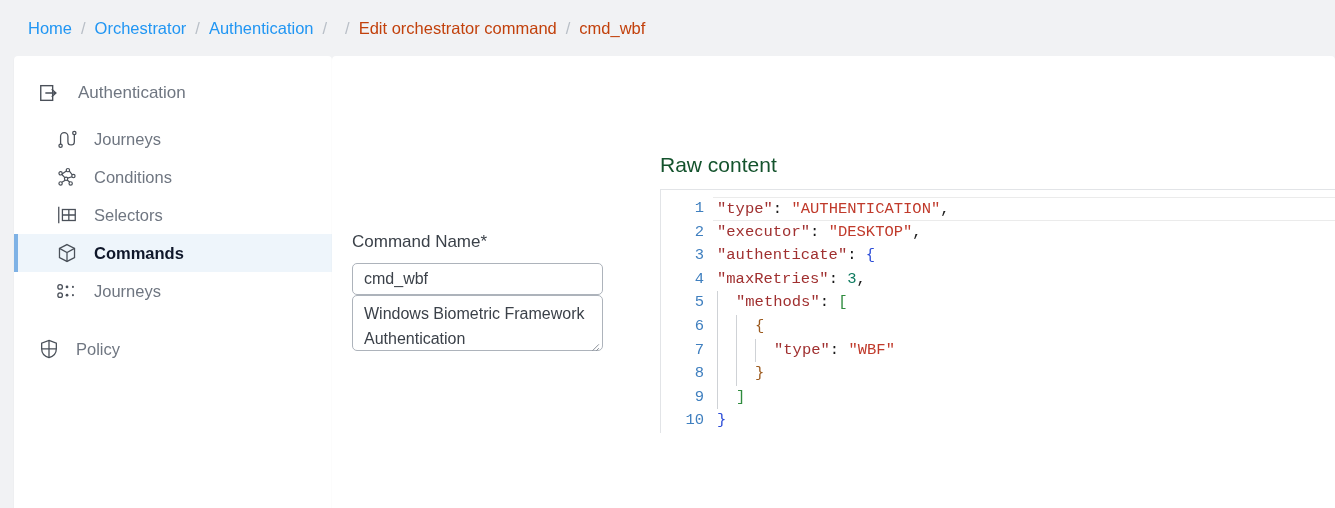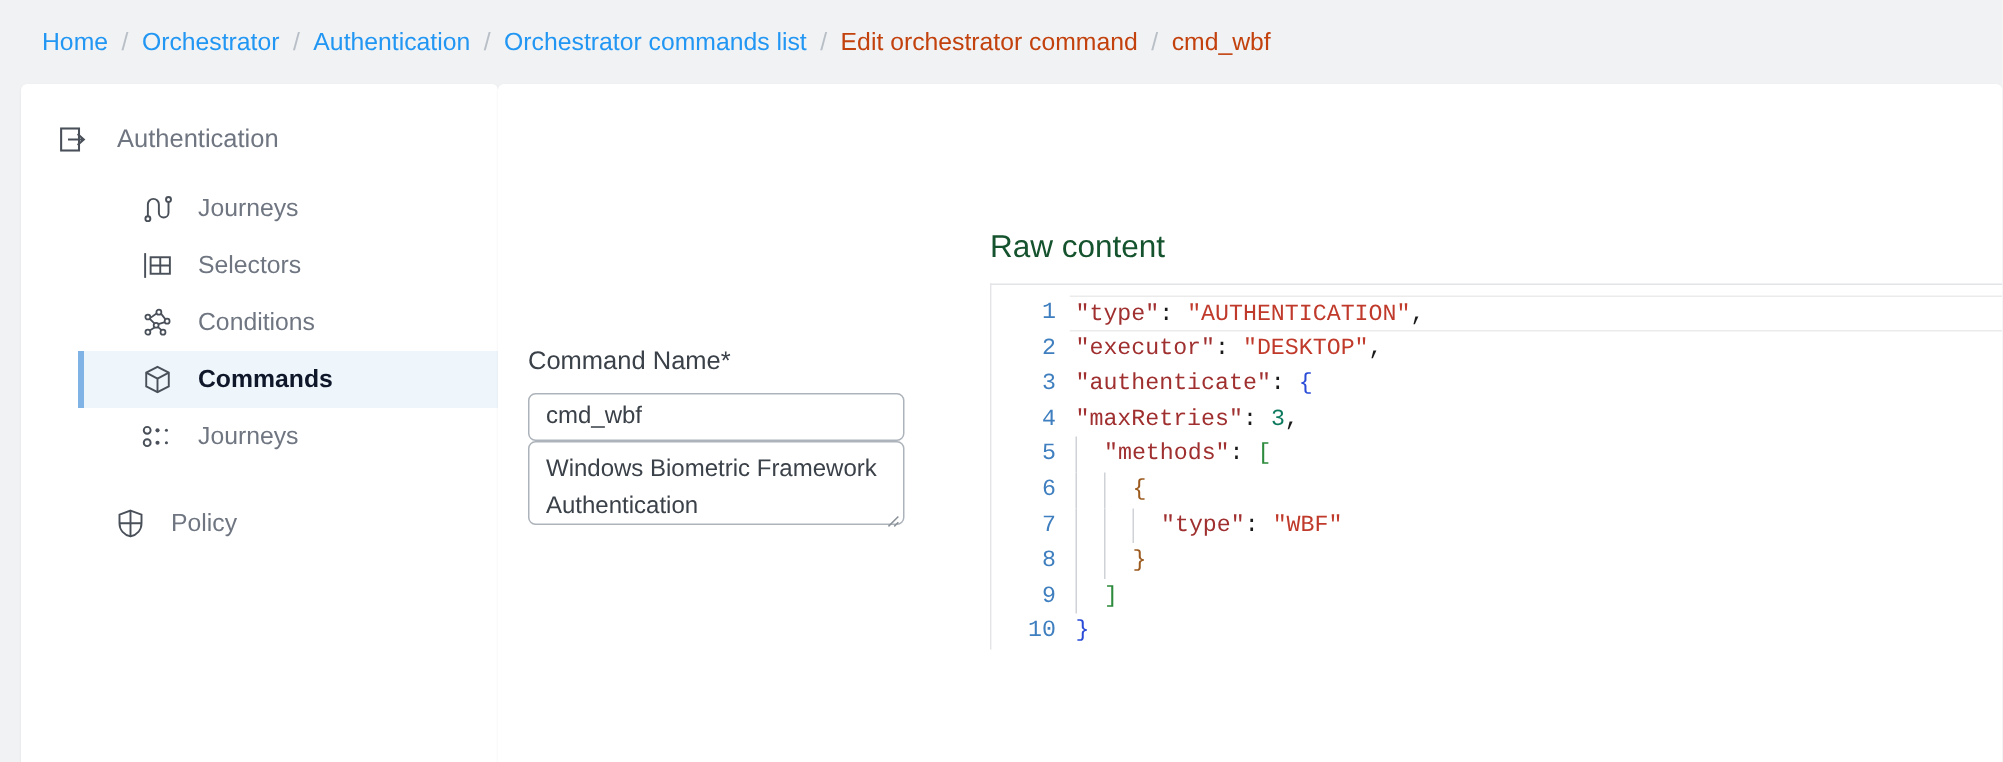"Orchestrator commands list" span.crumb-link { html: <span>Orchestrator commands list</span> -> none }
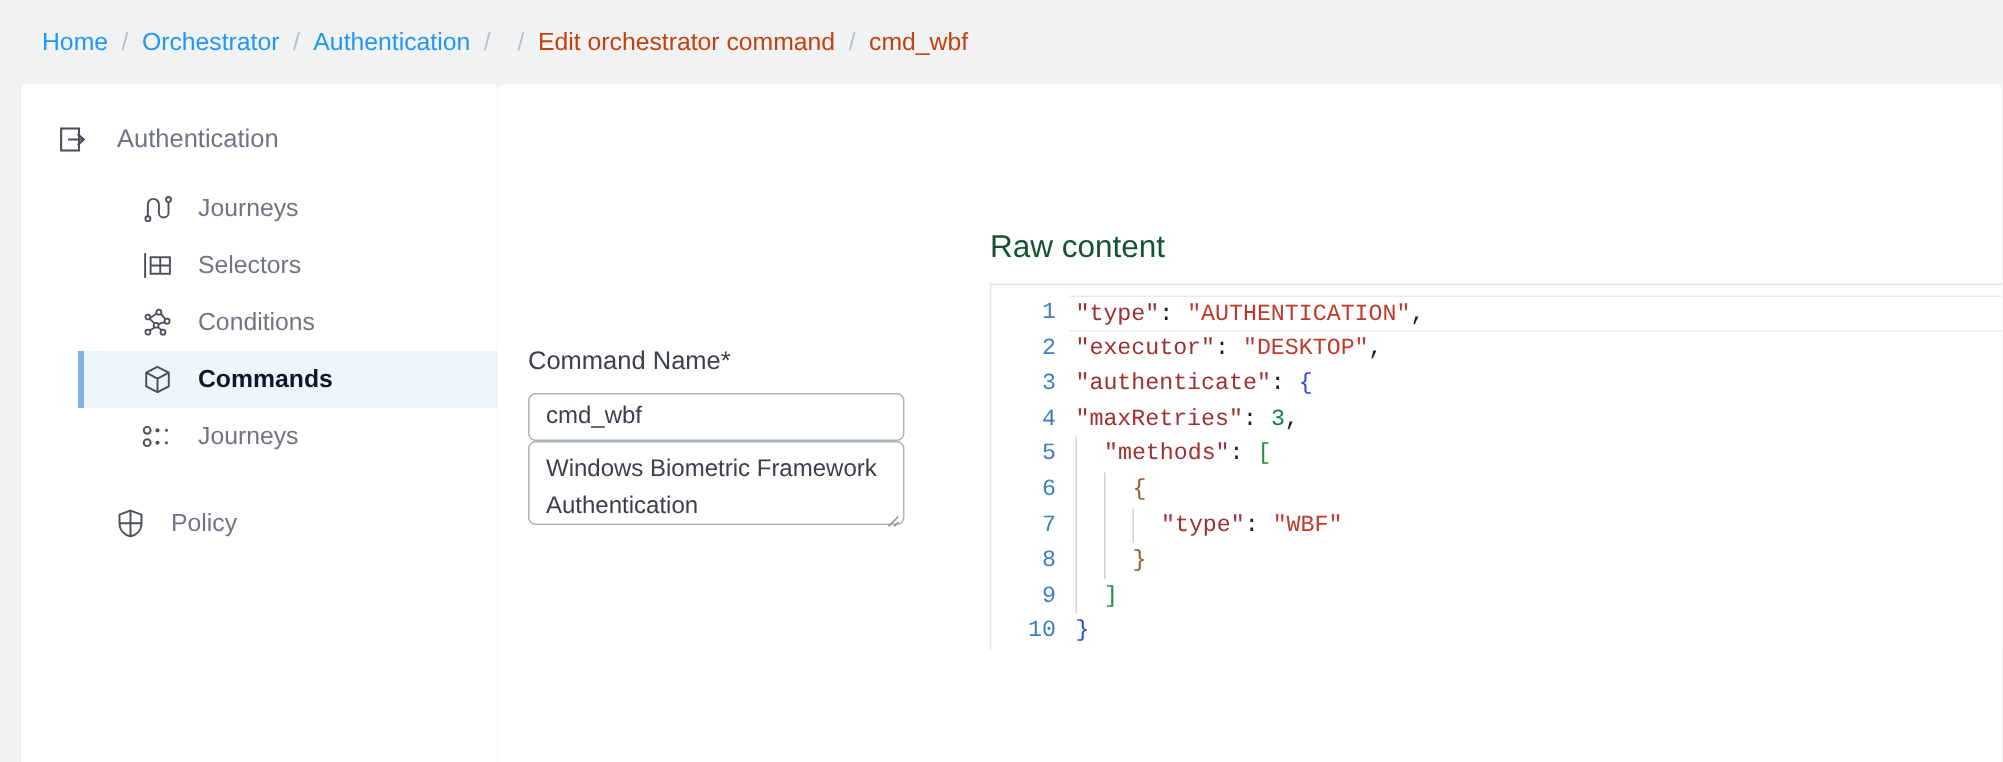"Journeys" .nav-group { padding-left: 38px -> none }
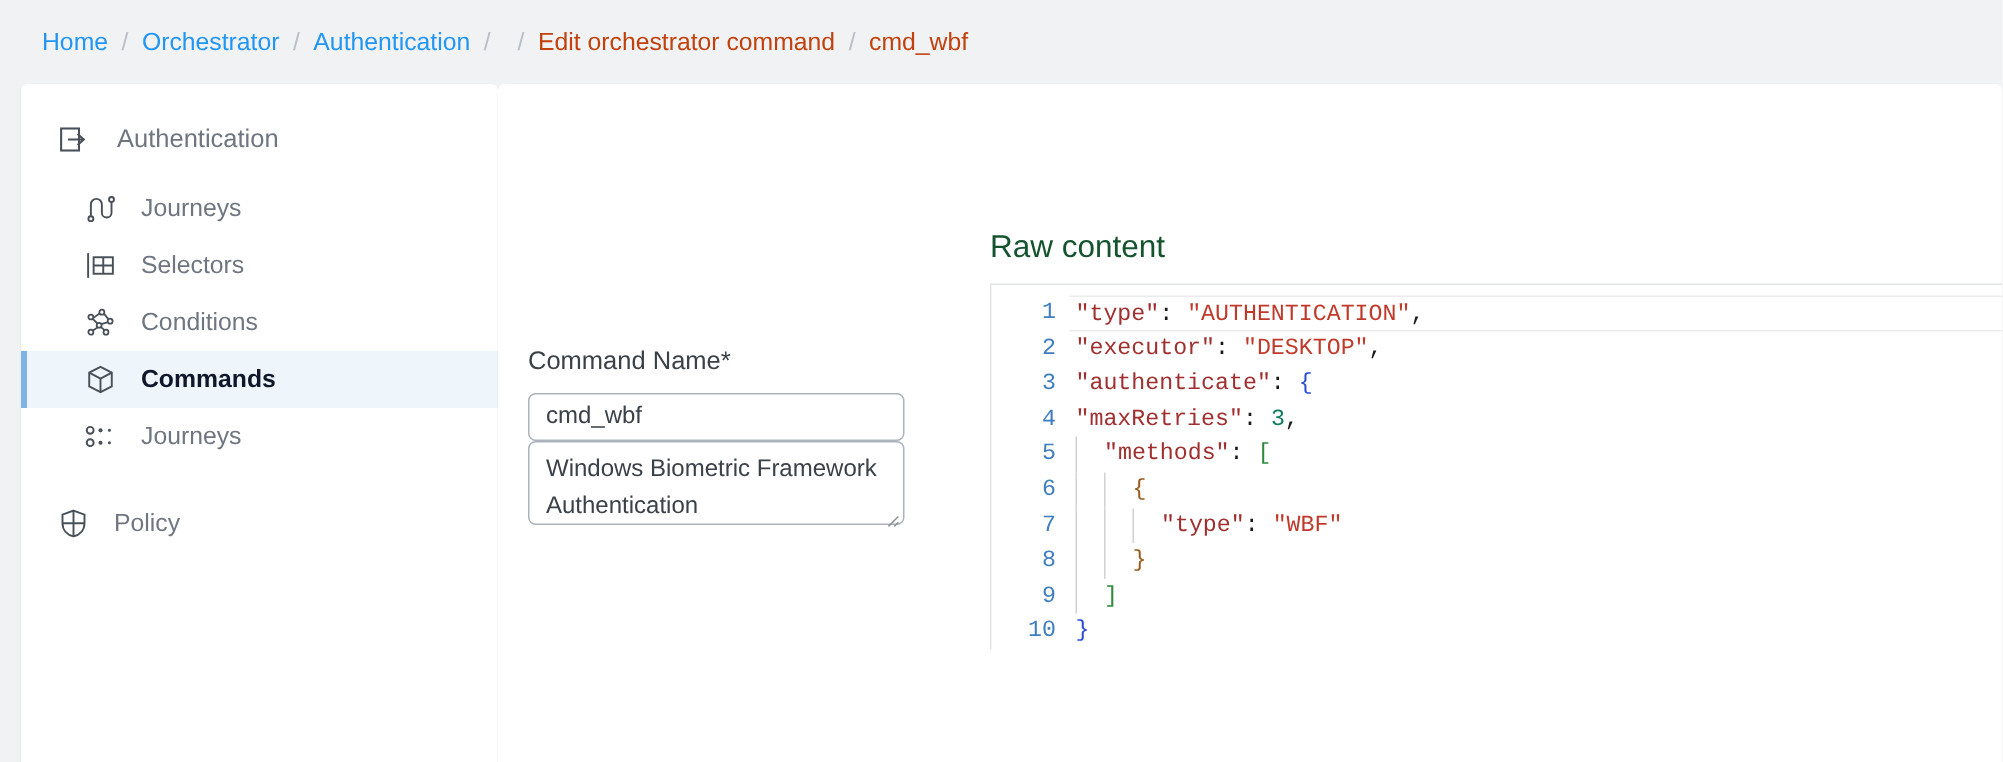"Selectors" div.nav-item { order: before "Conditions" -> after "Conditions" }
